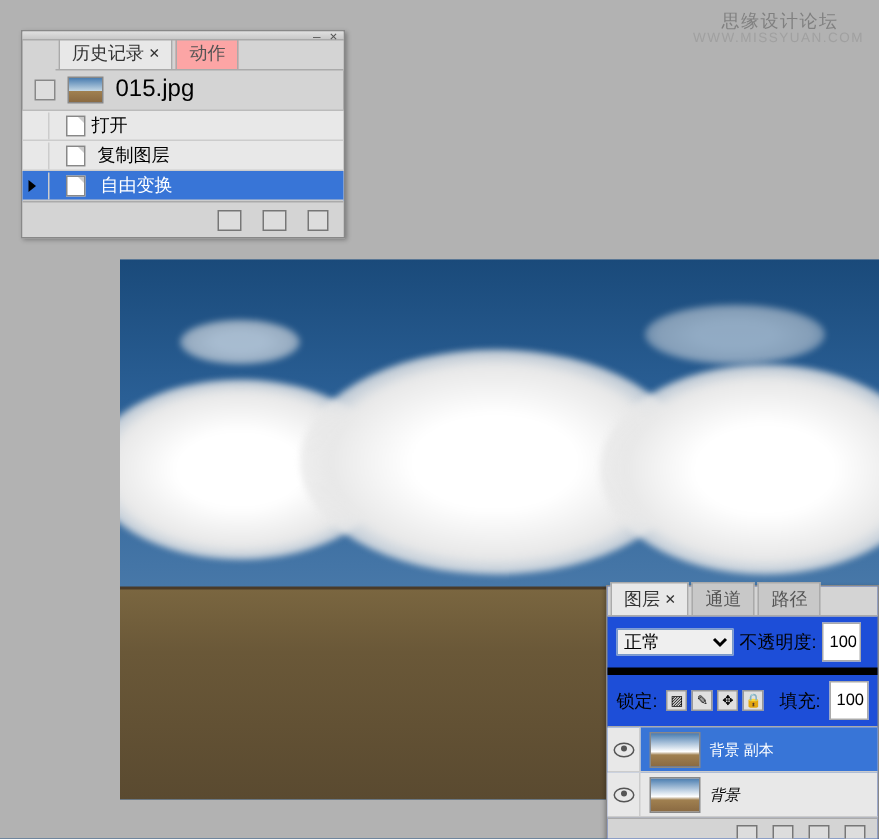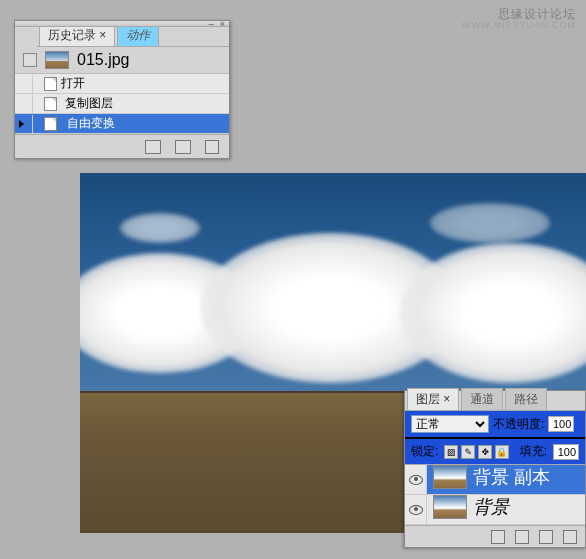"思缘设计论坛" .watermark { right: 10px -> 27px }
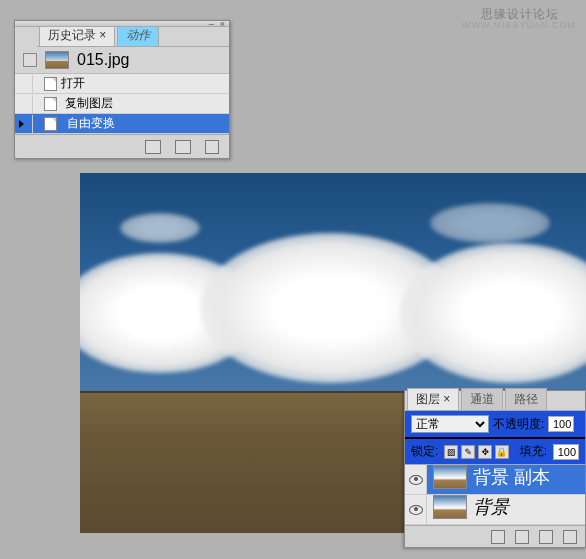"动作" .history-tab.inactive { background: #7dd3fc -> #fca5a5; font-style: italic -> none }
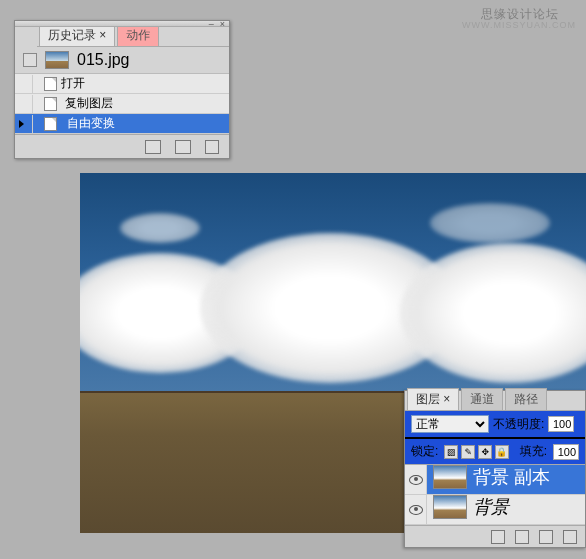"正常" .layers-options { border-bottom: 2px solid #000000 -> 5px solid #000000 }
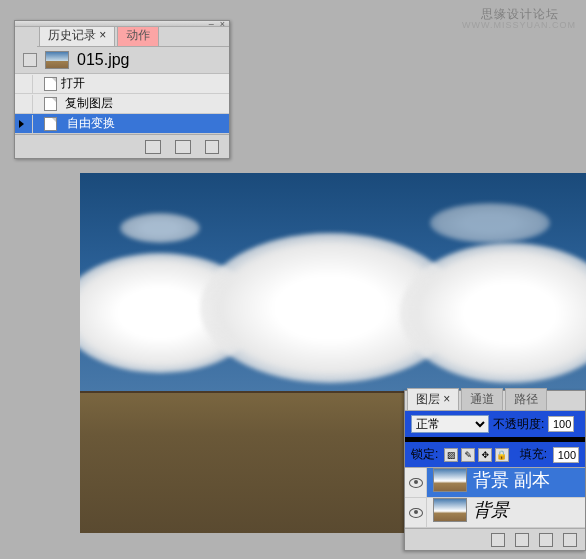"100" .opacity-input { height: 16px -> 26px }
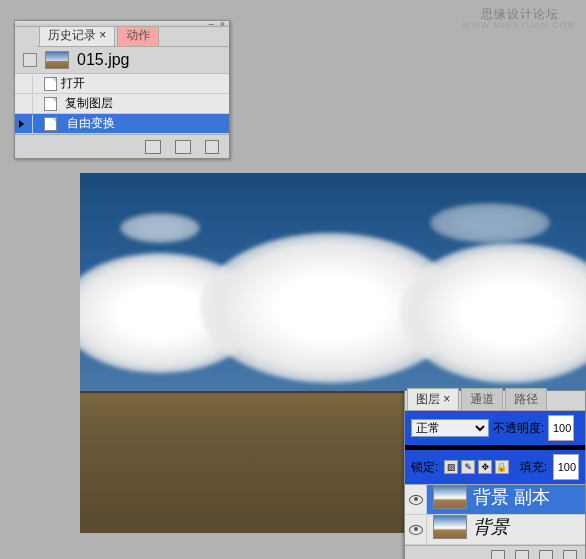"背景 副本" .layer-row { align-items: flex-start -> center; font-size: 18px -> 10px }
